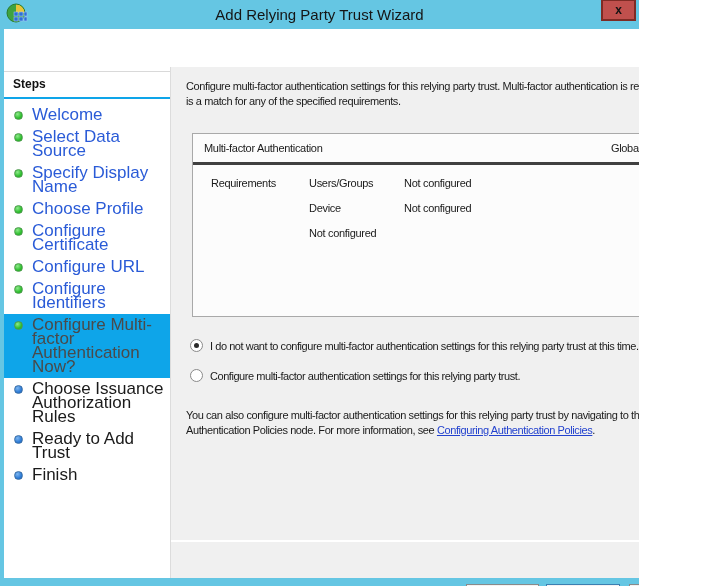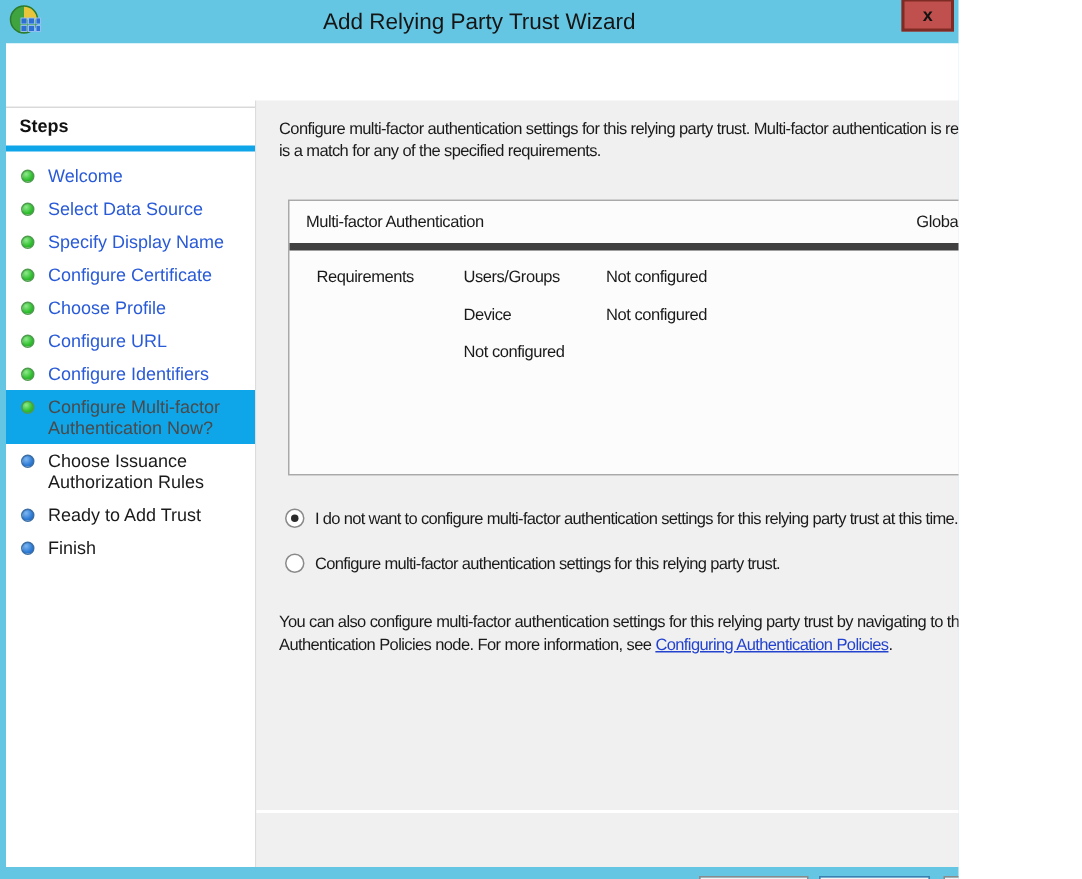"Steps" .steps-header { border-bottom: 4px solid #0ea5e9 -> 2px solid #0ea5e9 }
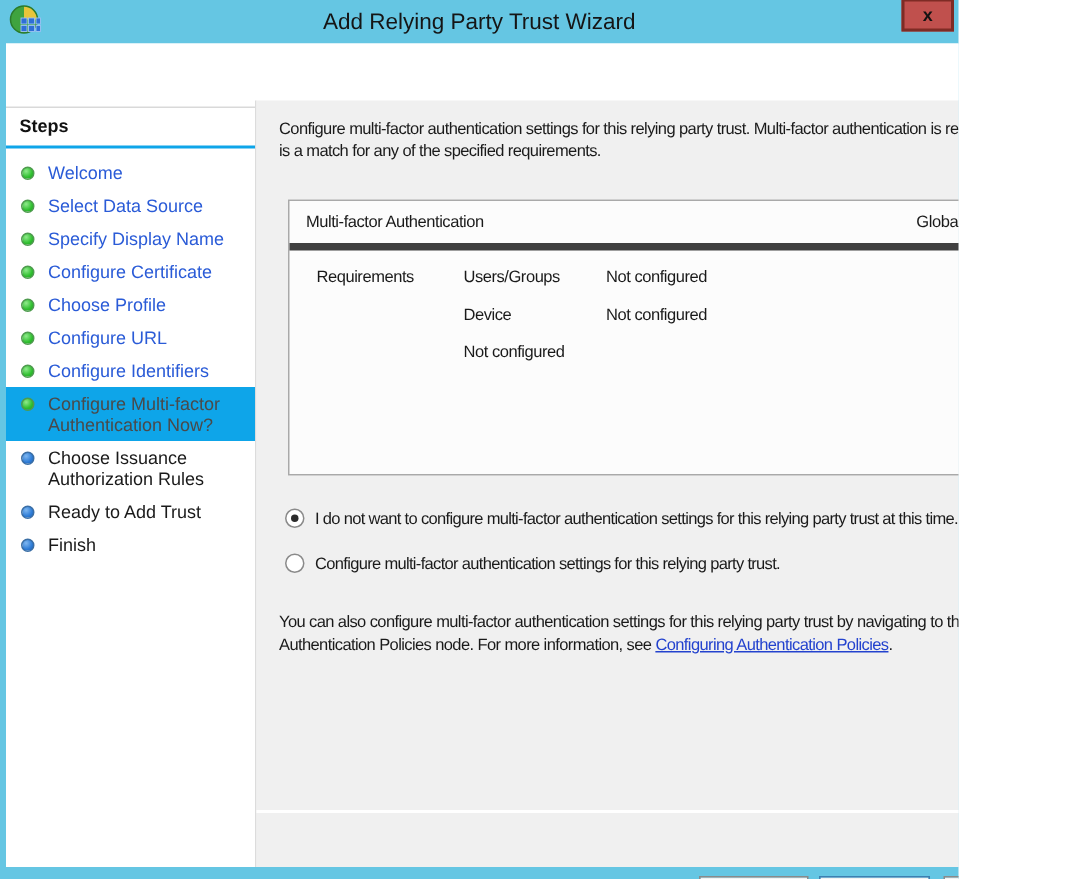"Welcome" .step-item { font-size: 12px -> 17px }
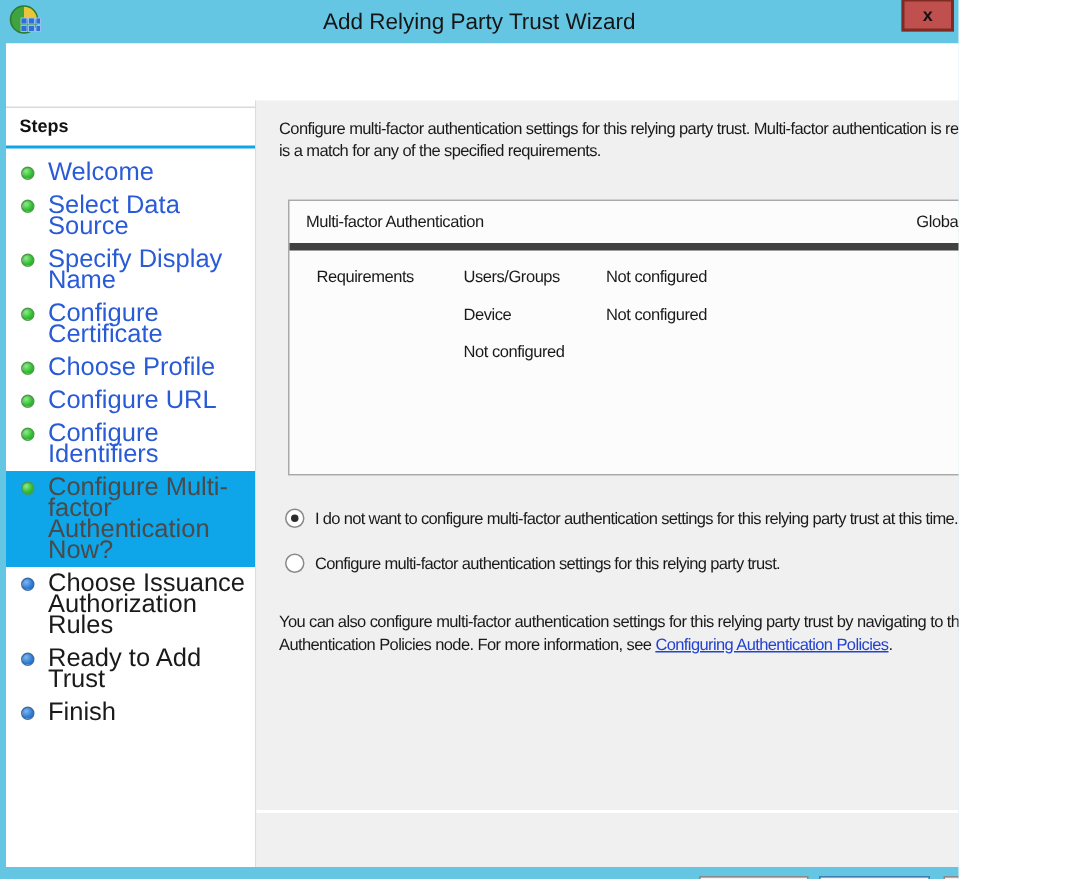"Multi-factor Authentication" .mfa-head { border-bottom: 5px solid #404040 -> 3px solid #404040 }
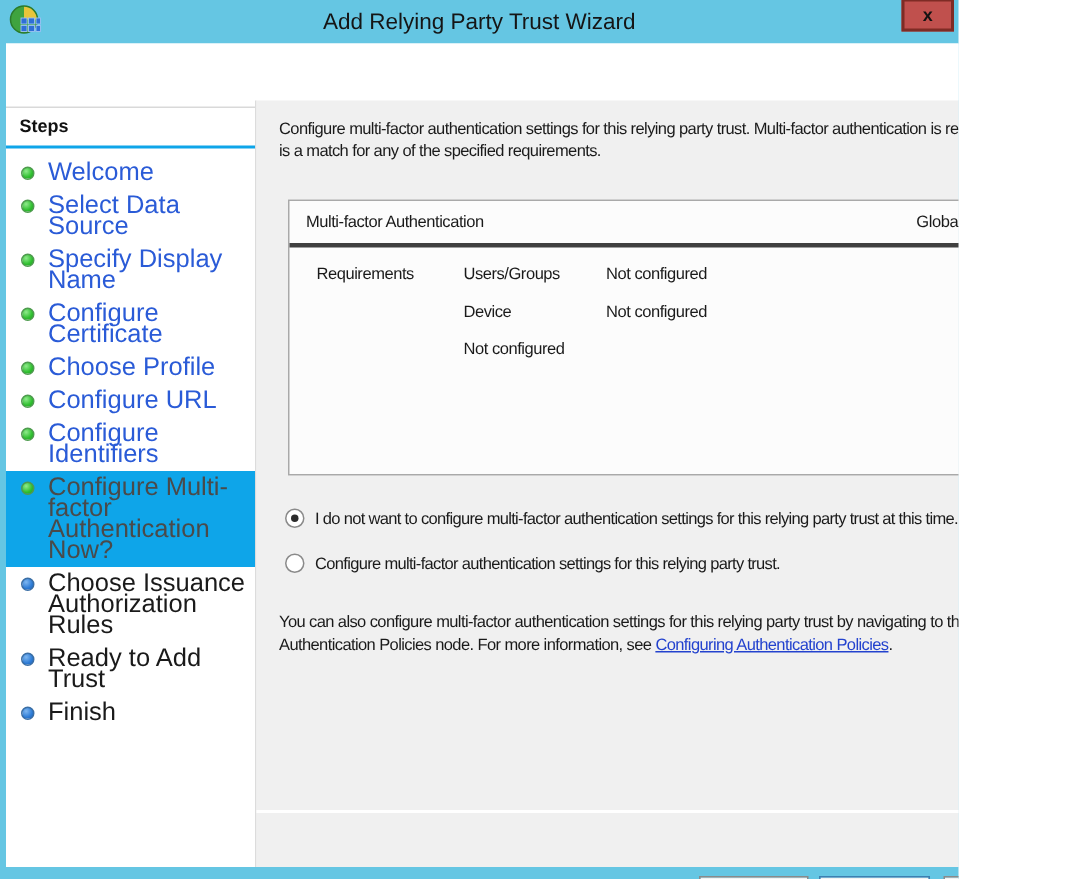"Configure Certificate" li.step-item { order: before "Choose Profile" -> after "Choose Profile" }
